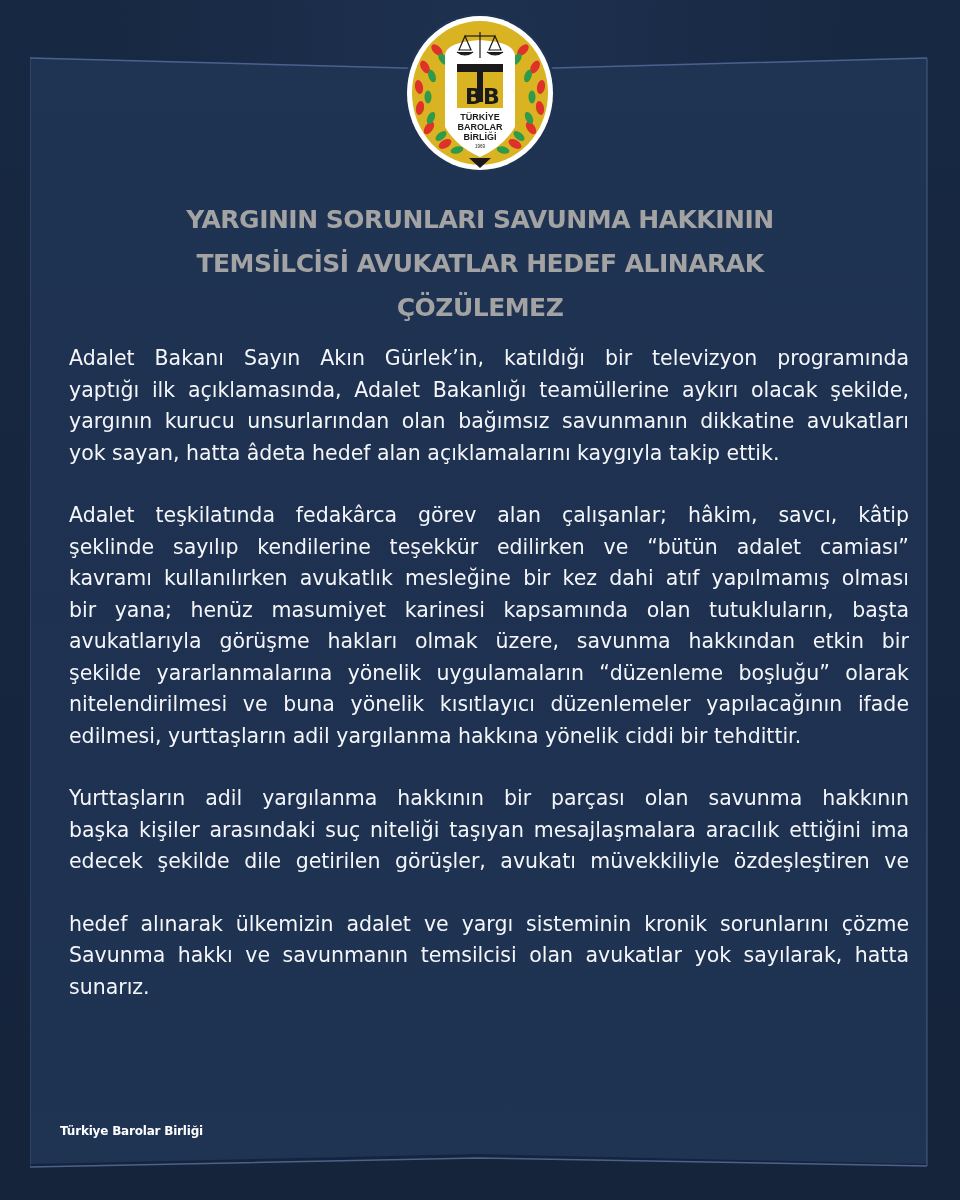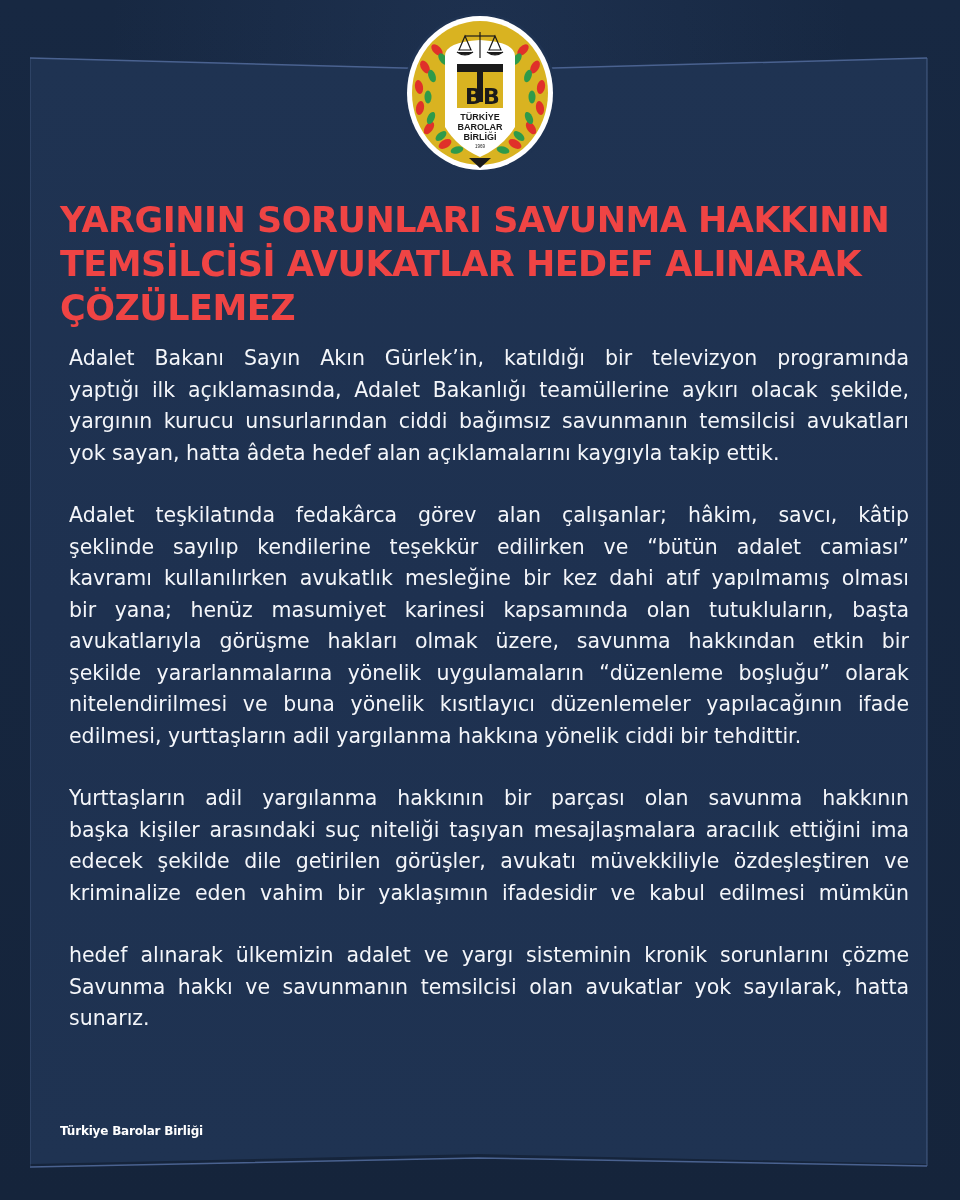"YARGININ SORUNLARI SAVUNMA HAKKININ" .title { color: #ef4444 -> #a3a3a3; font-size: 35px -> 25px; text-align: none -> center }
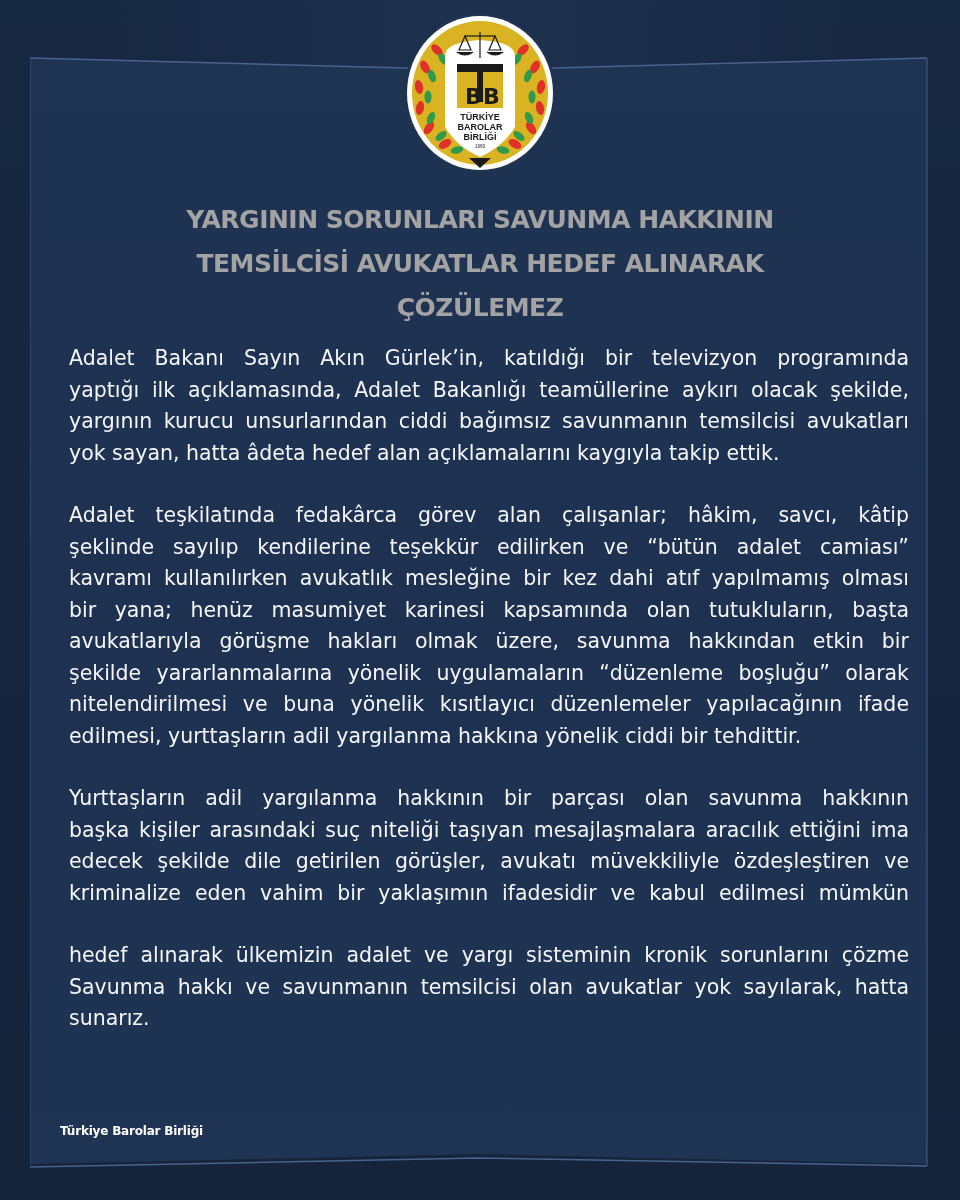"yargının kurucu unsurlarından ciddi" span.line { text: ciddi bağımsız savunmanın temsilcisi -> olan bağımsız savunmanın dikkatine }
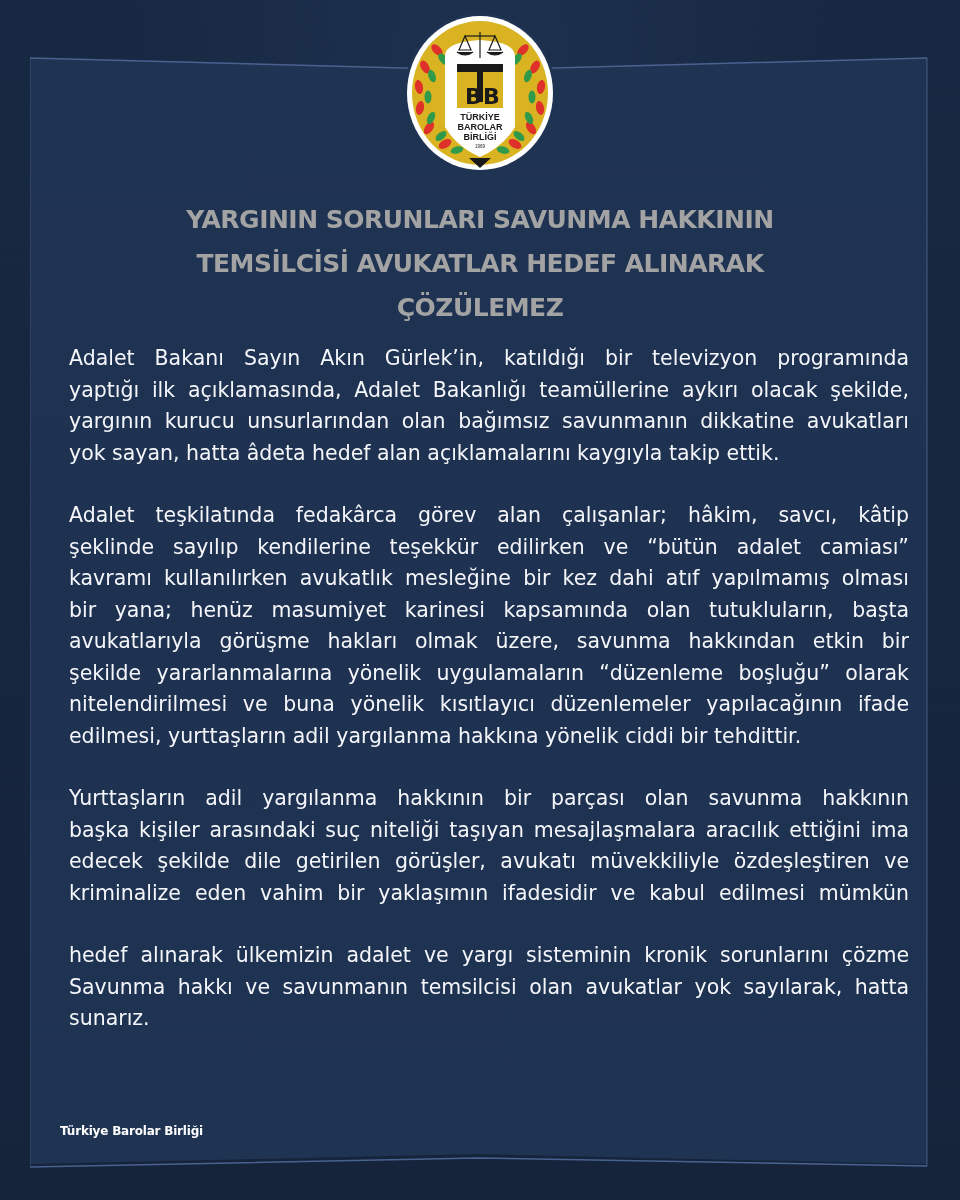"kriminalize eden vahim bir yaklaşımın" span.line { html: <span>kriminalize eden vahim bir yaklaşımın ifadesidir ve kabul edilmesi mümkün</span> -> none }
